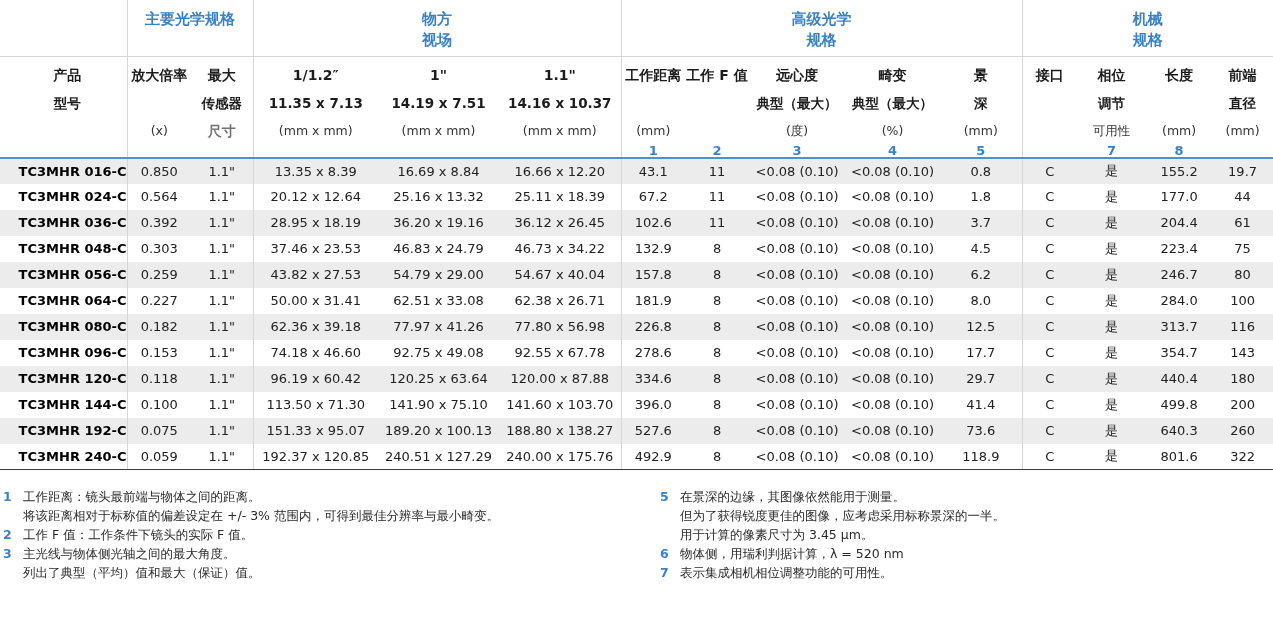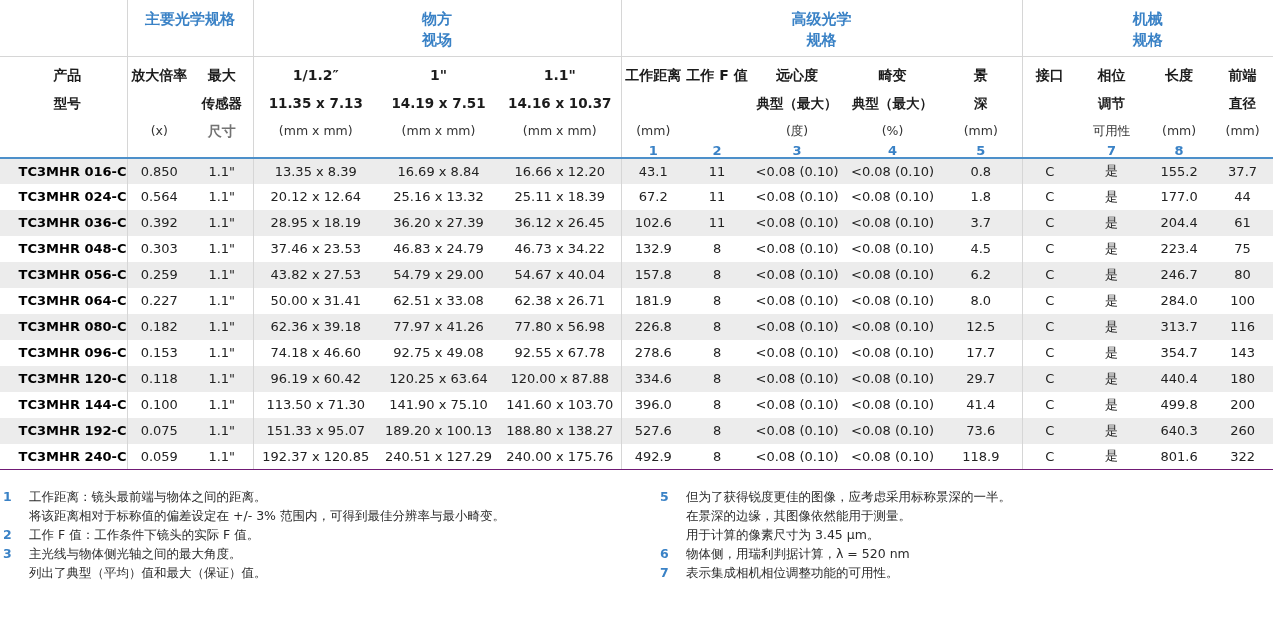"37.7" td { text: 37.7 -> 19.7 }
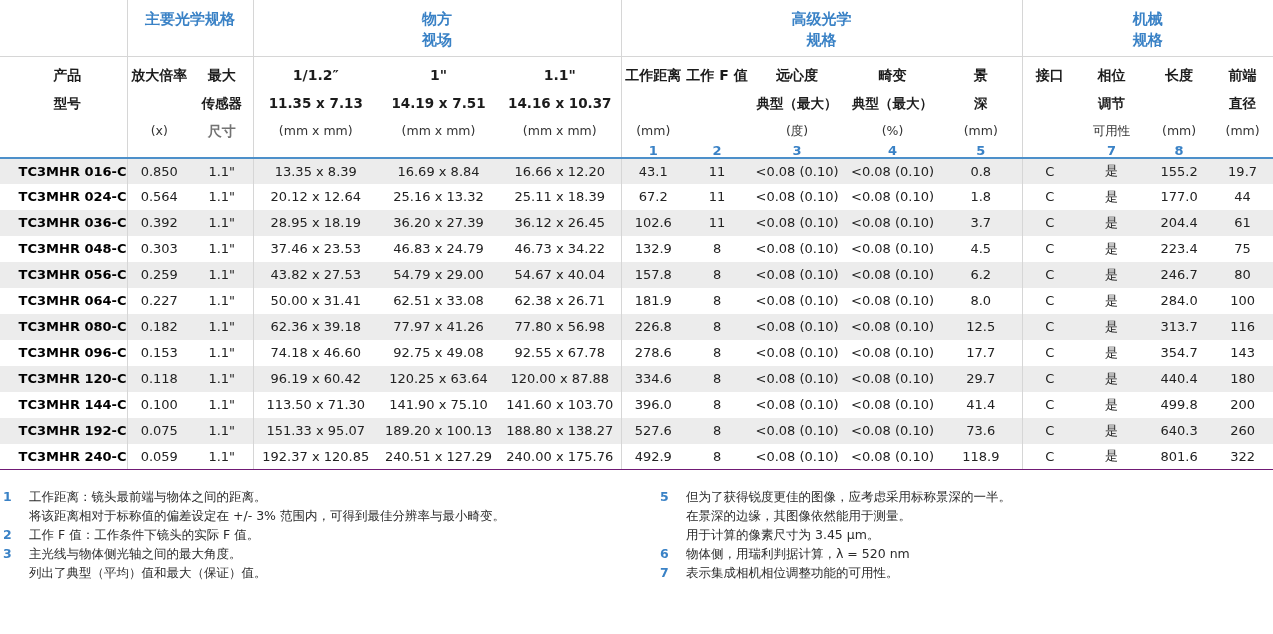"36.20 x 27.39" td { text: 27.39 -> 19.16 }
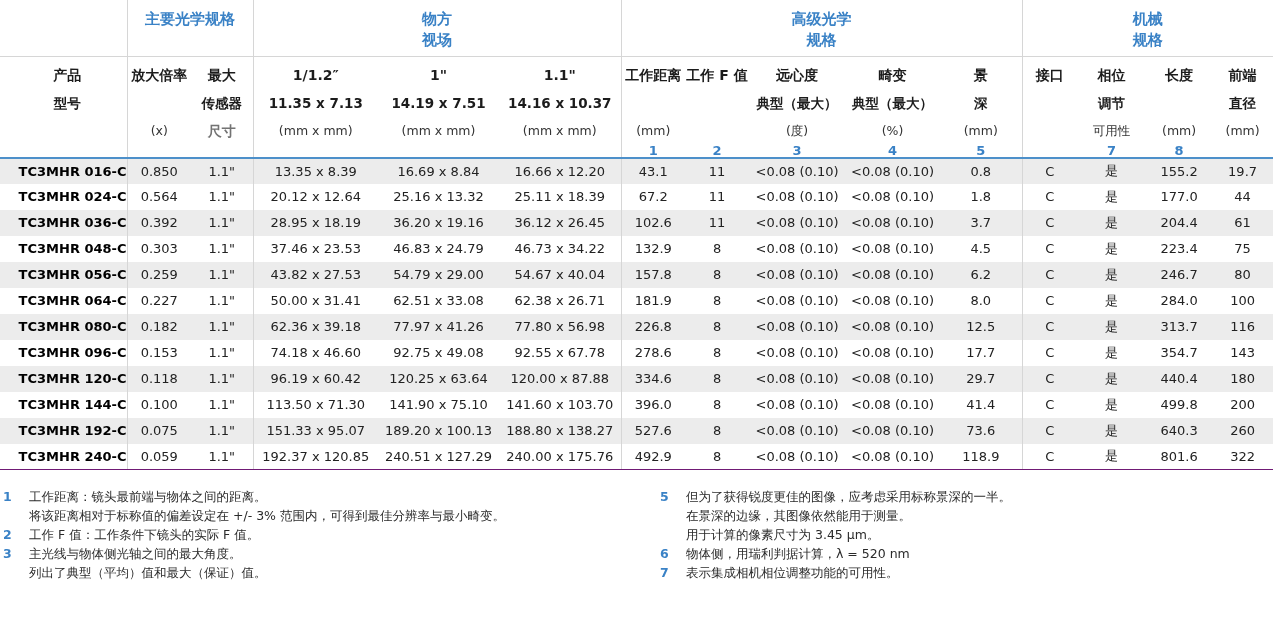"工作距离：镜头最前端与物体之间的距离。" .fn-lines { margin-left: 11px -> 5px }
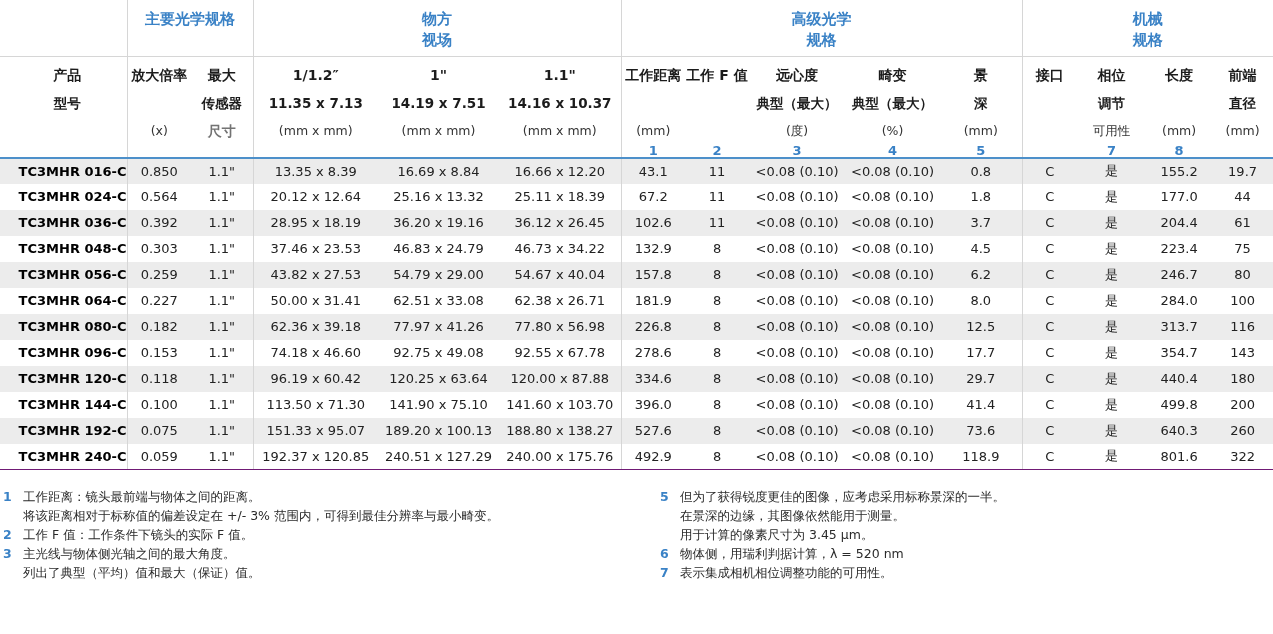"但为了获得锐度更佳的图像，应考虑采用标称景深的一半。" div.fn-line { order: before "在景深的边缘，其图像依然能用于测量。" -> after "在景深的边缘，其图像依然能用于测量。" }
